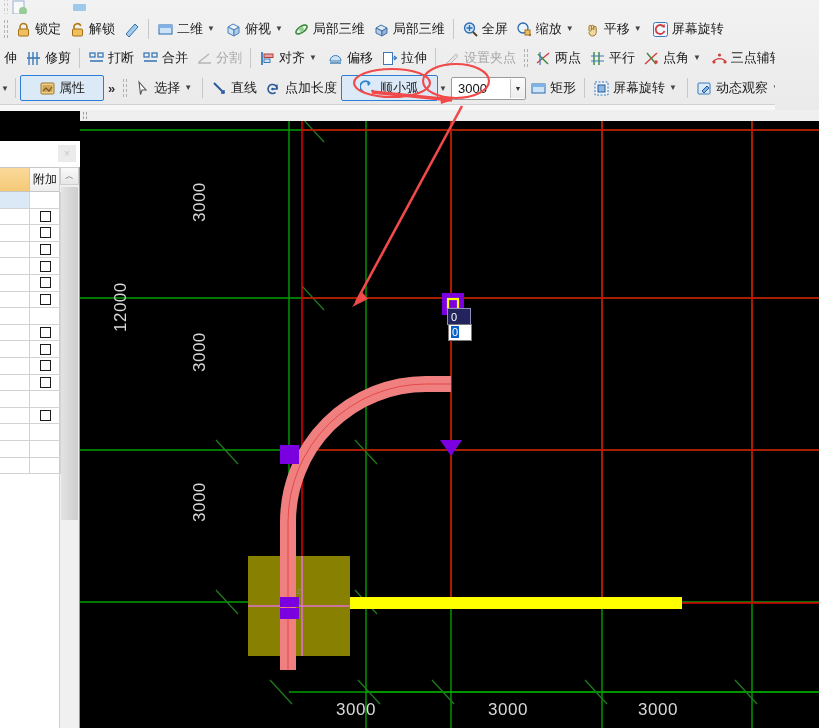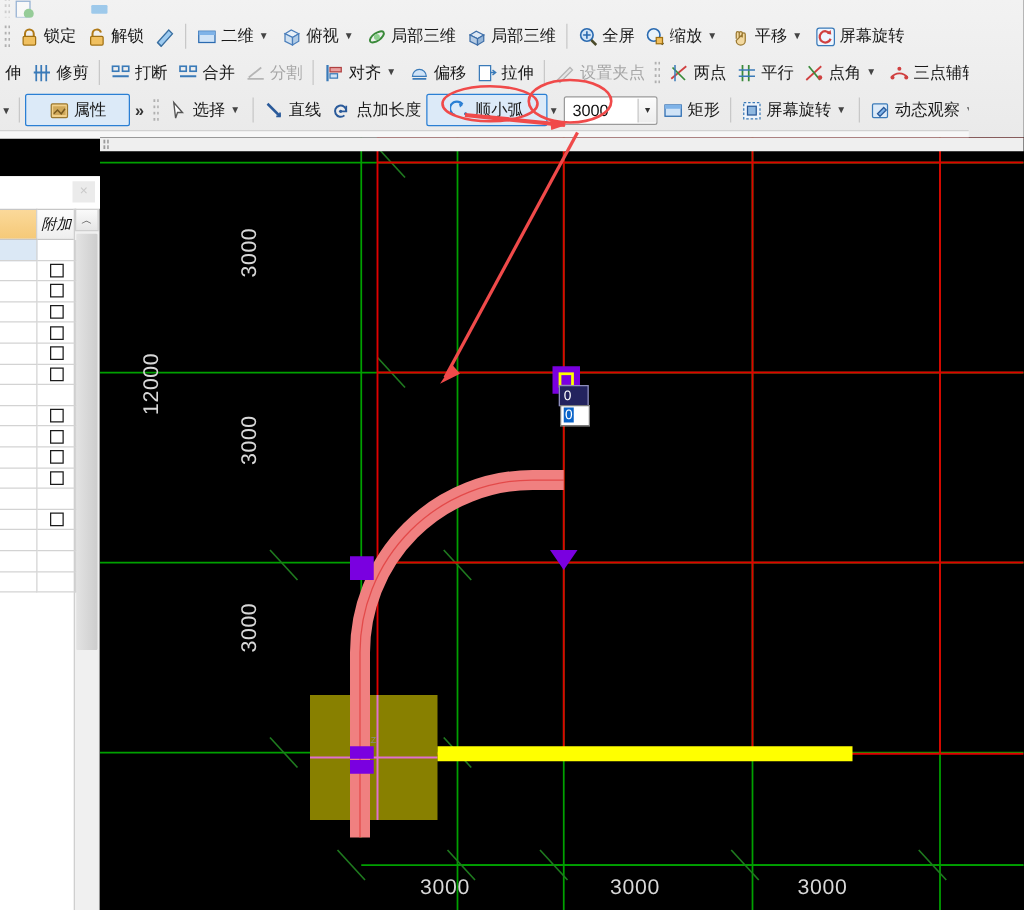"附加" .hcell { font-style: italic -> none }
